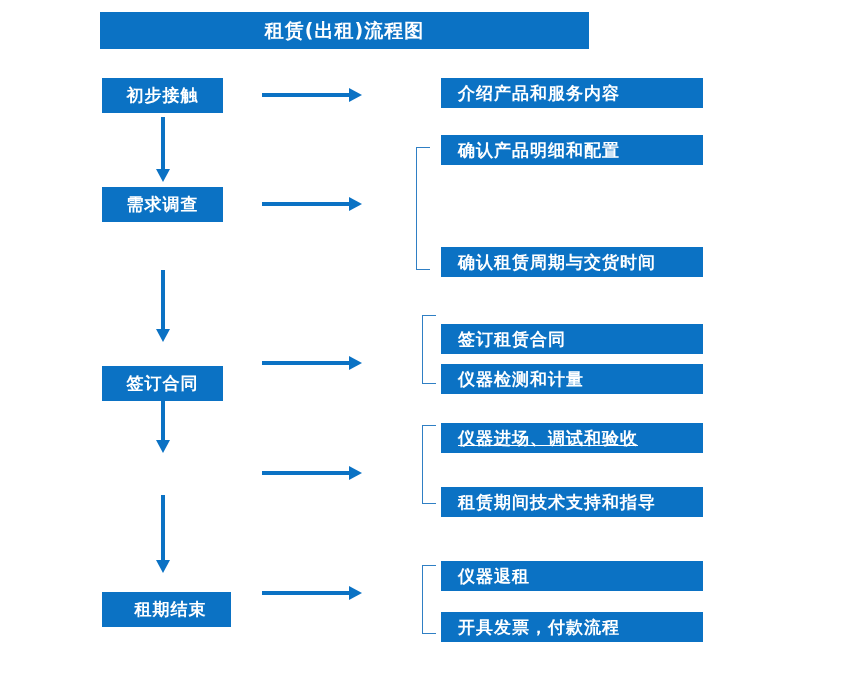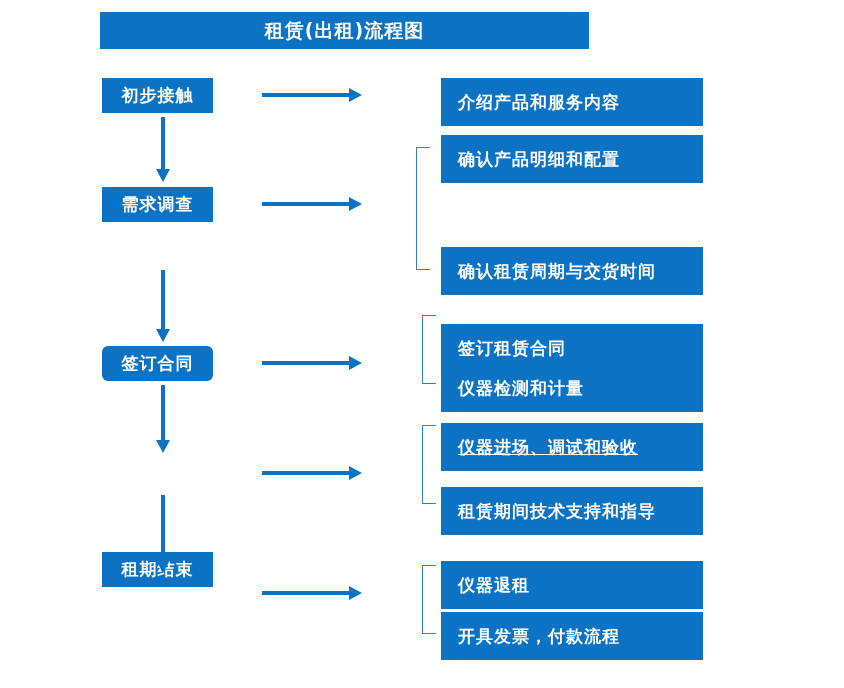"初步接触" .stage-box { width: 111px -> 121px }
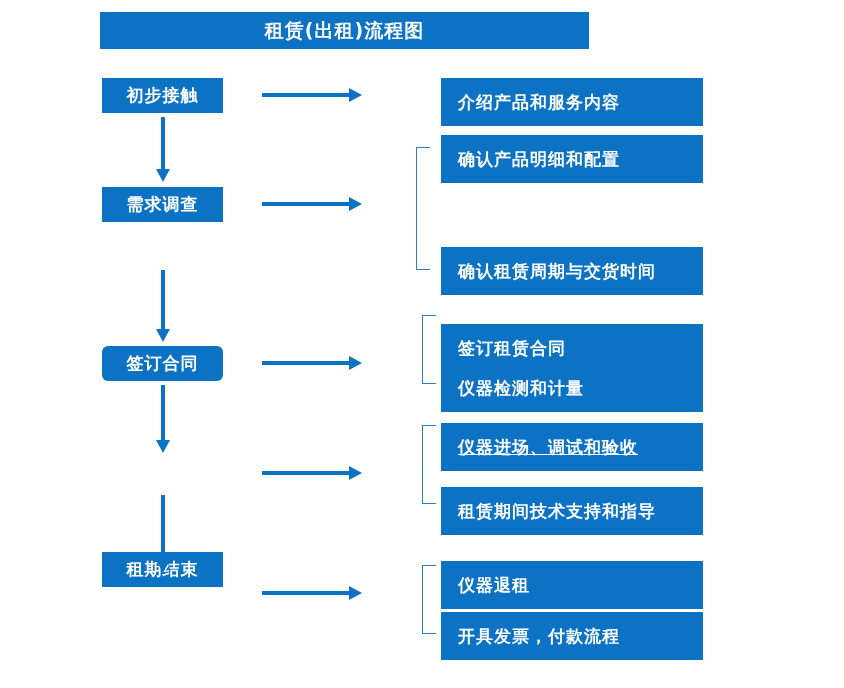"介绍产品和服务内容" .task-box { height: 48px -> 30px }
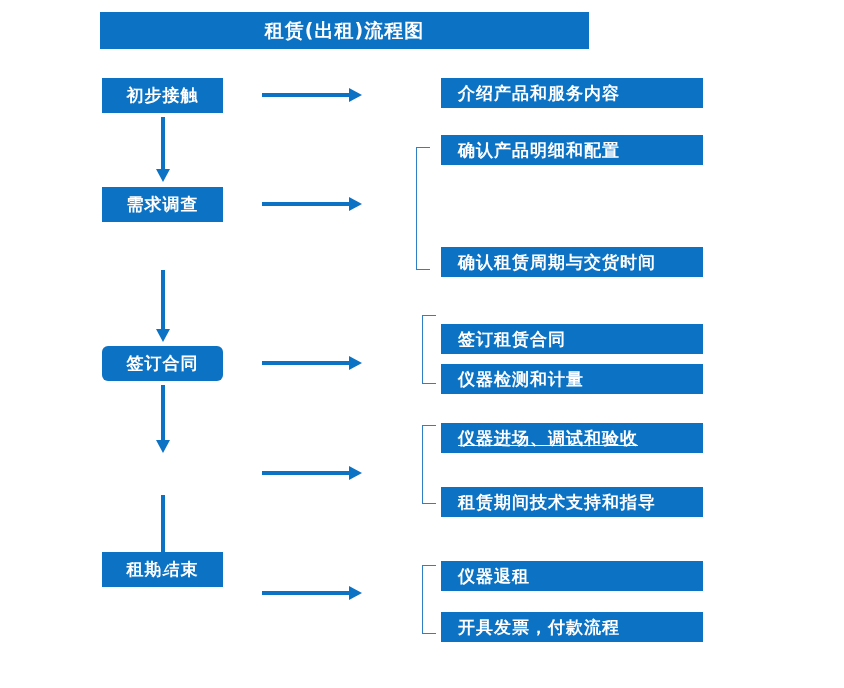"签订合同" div.stage-box { border-radius: 6px -> none; top: 346px -> 366px }
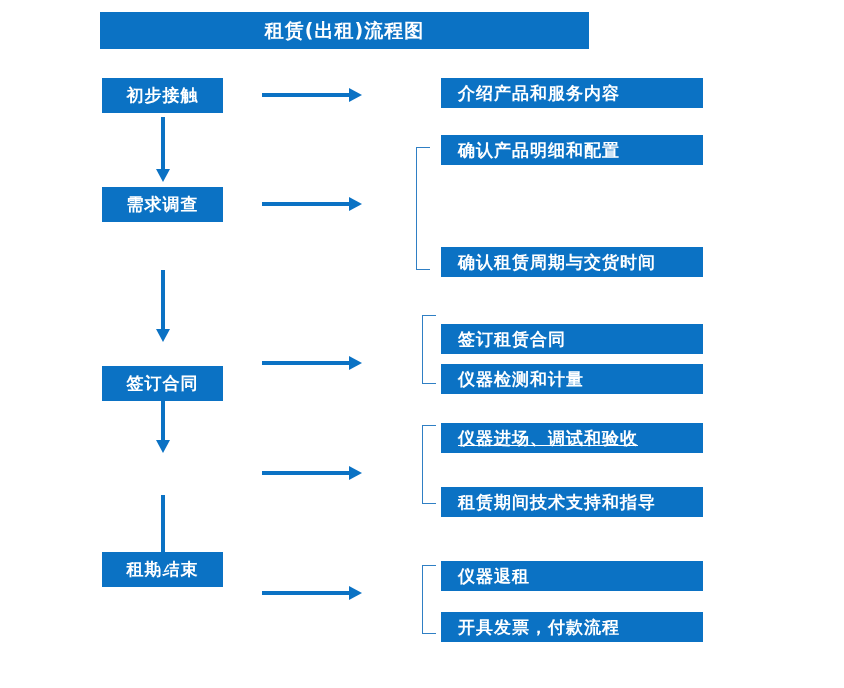"租期结束" div.stage-box { padding-left: none -> 8px; top: 552px -> 592px }
